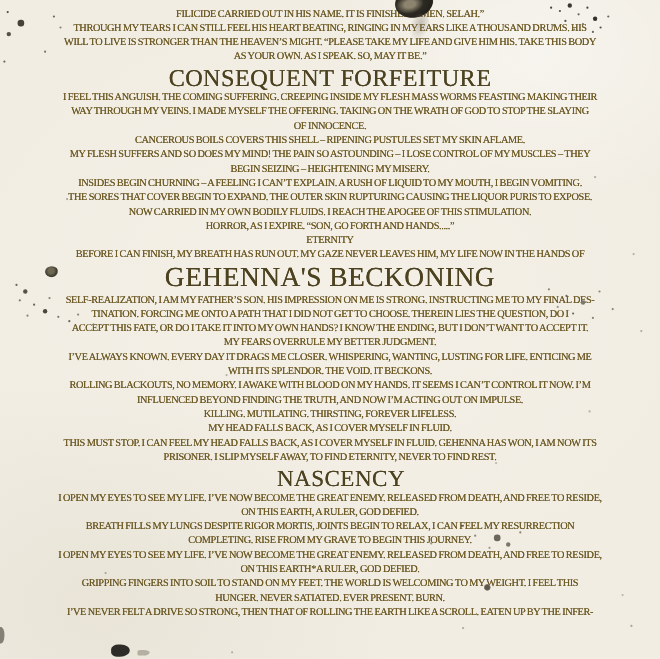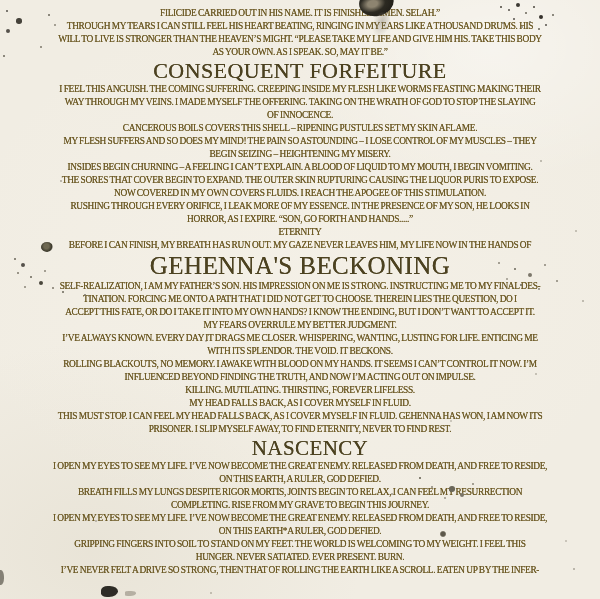"I FEEL THIS ANGUISH. THE" div.line { text: LIKE -> MASS }
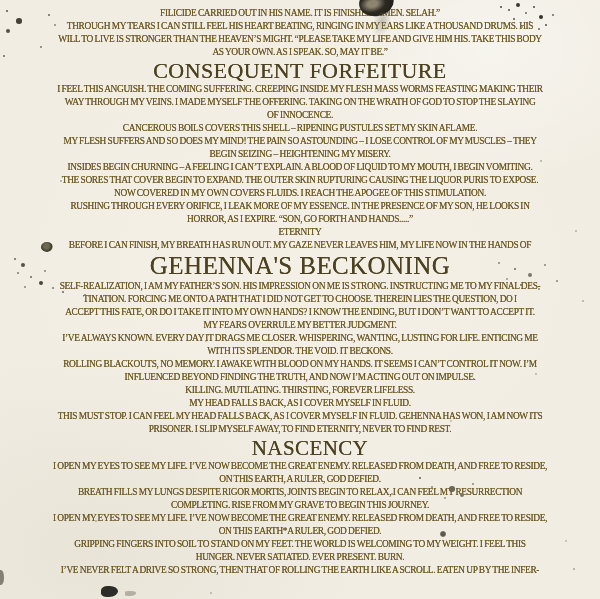"INSIDES BEGIN CHURNING – A" div.line { text: BLOOD -> RUSH }
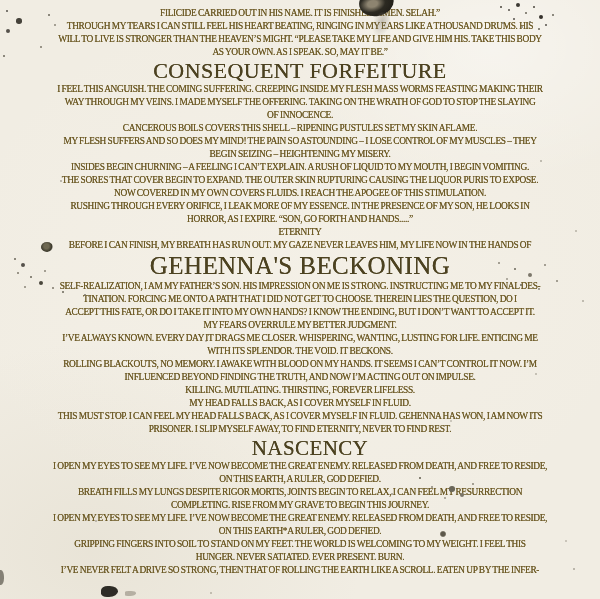"NOW COVERED IN MY OWN" div.line { text: COVERED IN MY OWN COVERS -> CARRIED IN MY OWN BODILY }
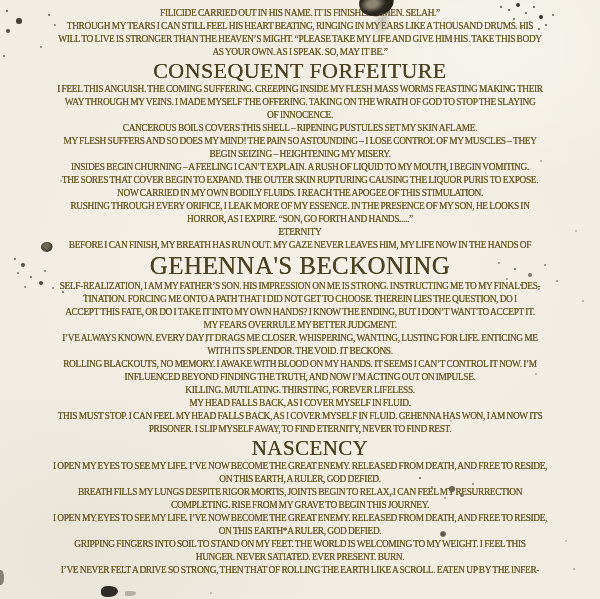"RUSHING THROUGH EVERY ORIFICE, I" div.line { html: <div>RUSHING THROUGH EVERY ORIFICE, I LEAK MORE OF MY ESSENCE. IN THE PRESENCE OF MY SON, HE LOOKS IN</div> -> none }
